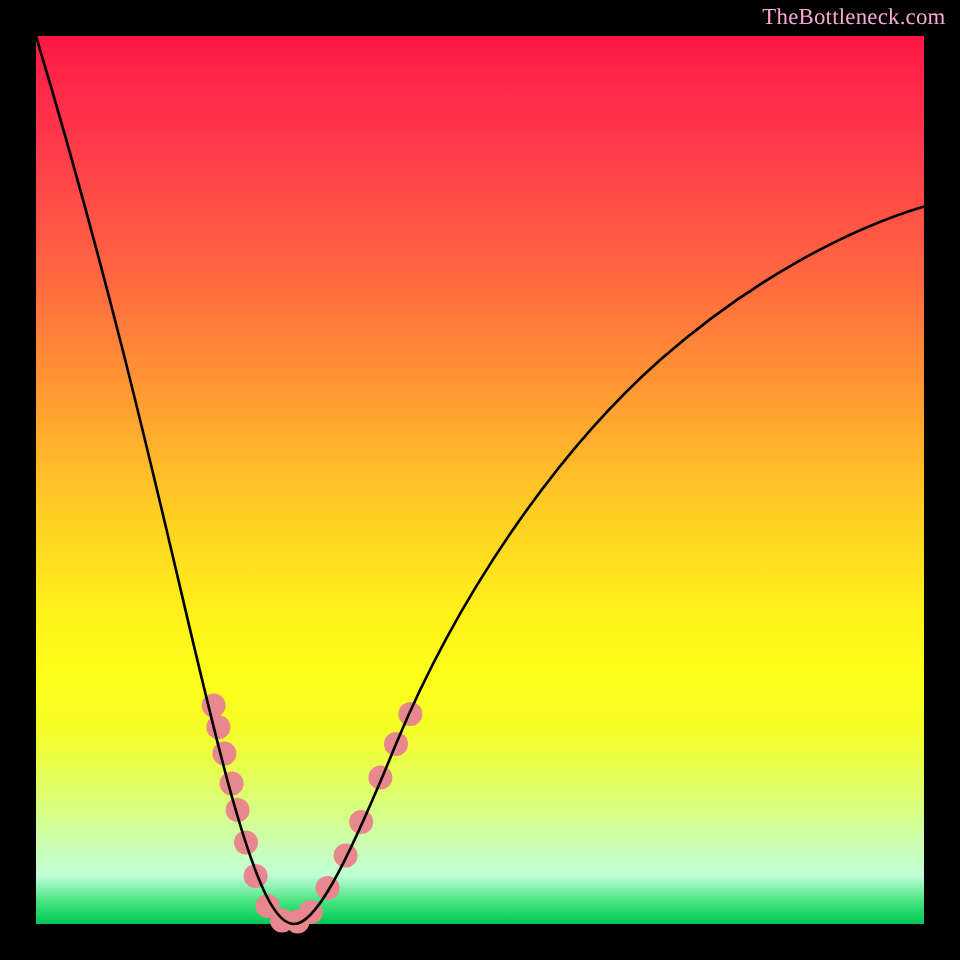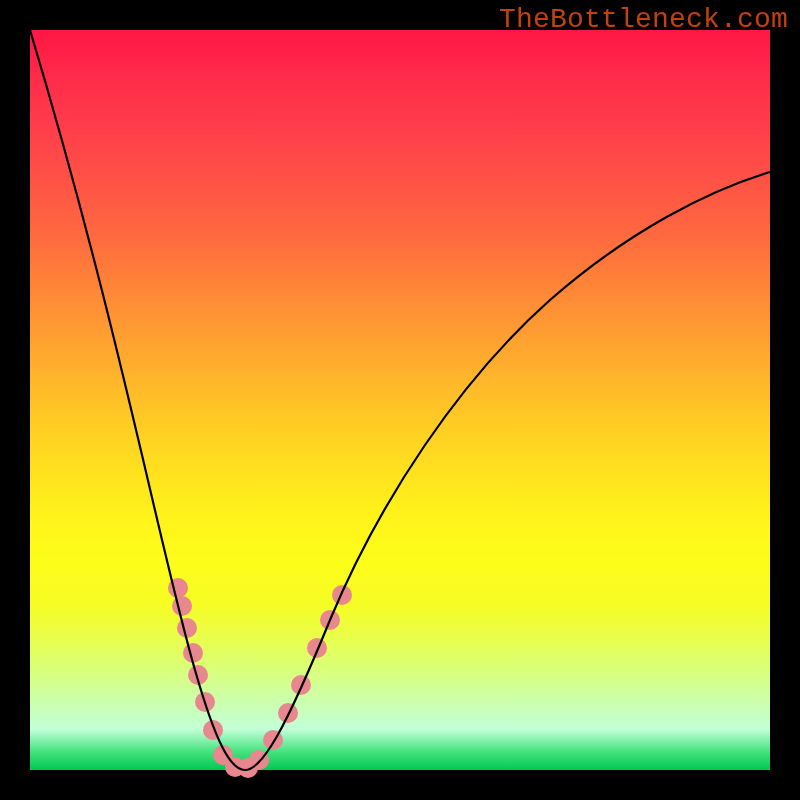"TheBottleneck.com" .watermark { color: #c2410c -> #f9a8d4; font-family: Liberation Mono, monospace -> Liberation Serif, serif; font-size: 28px -> 19px }
